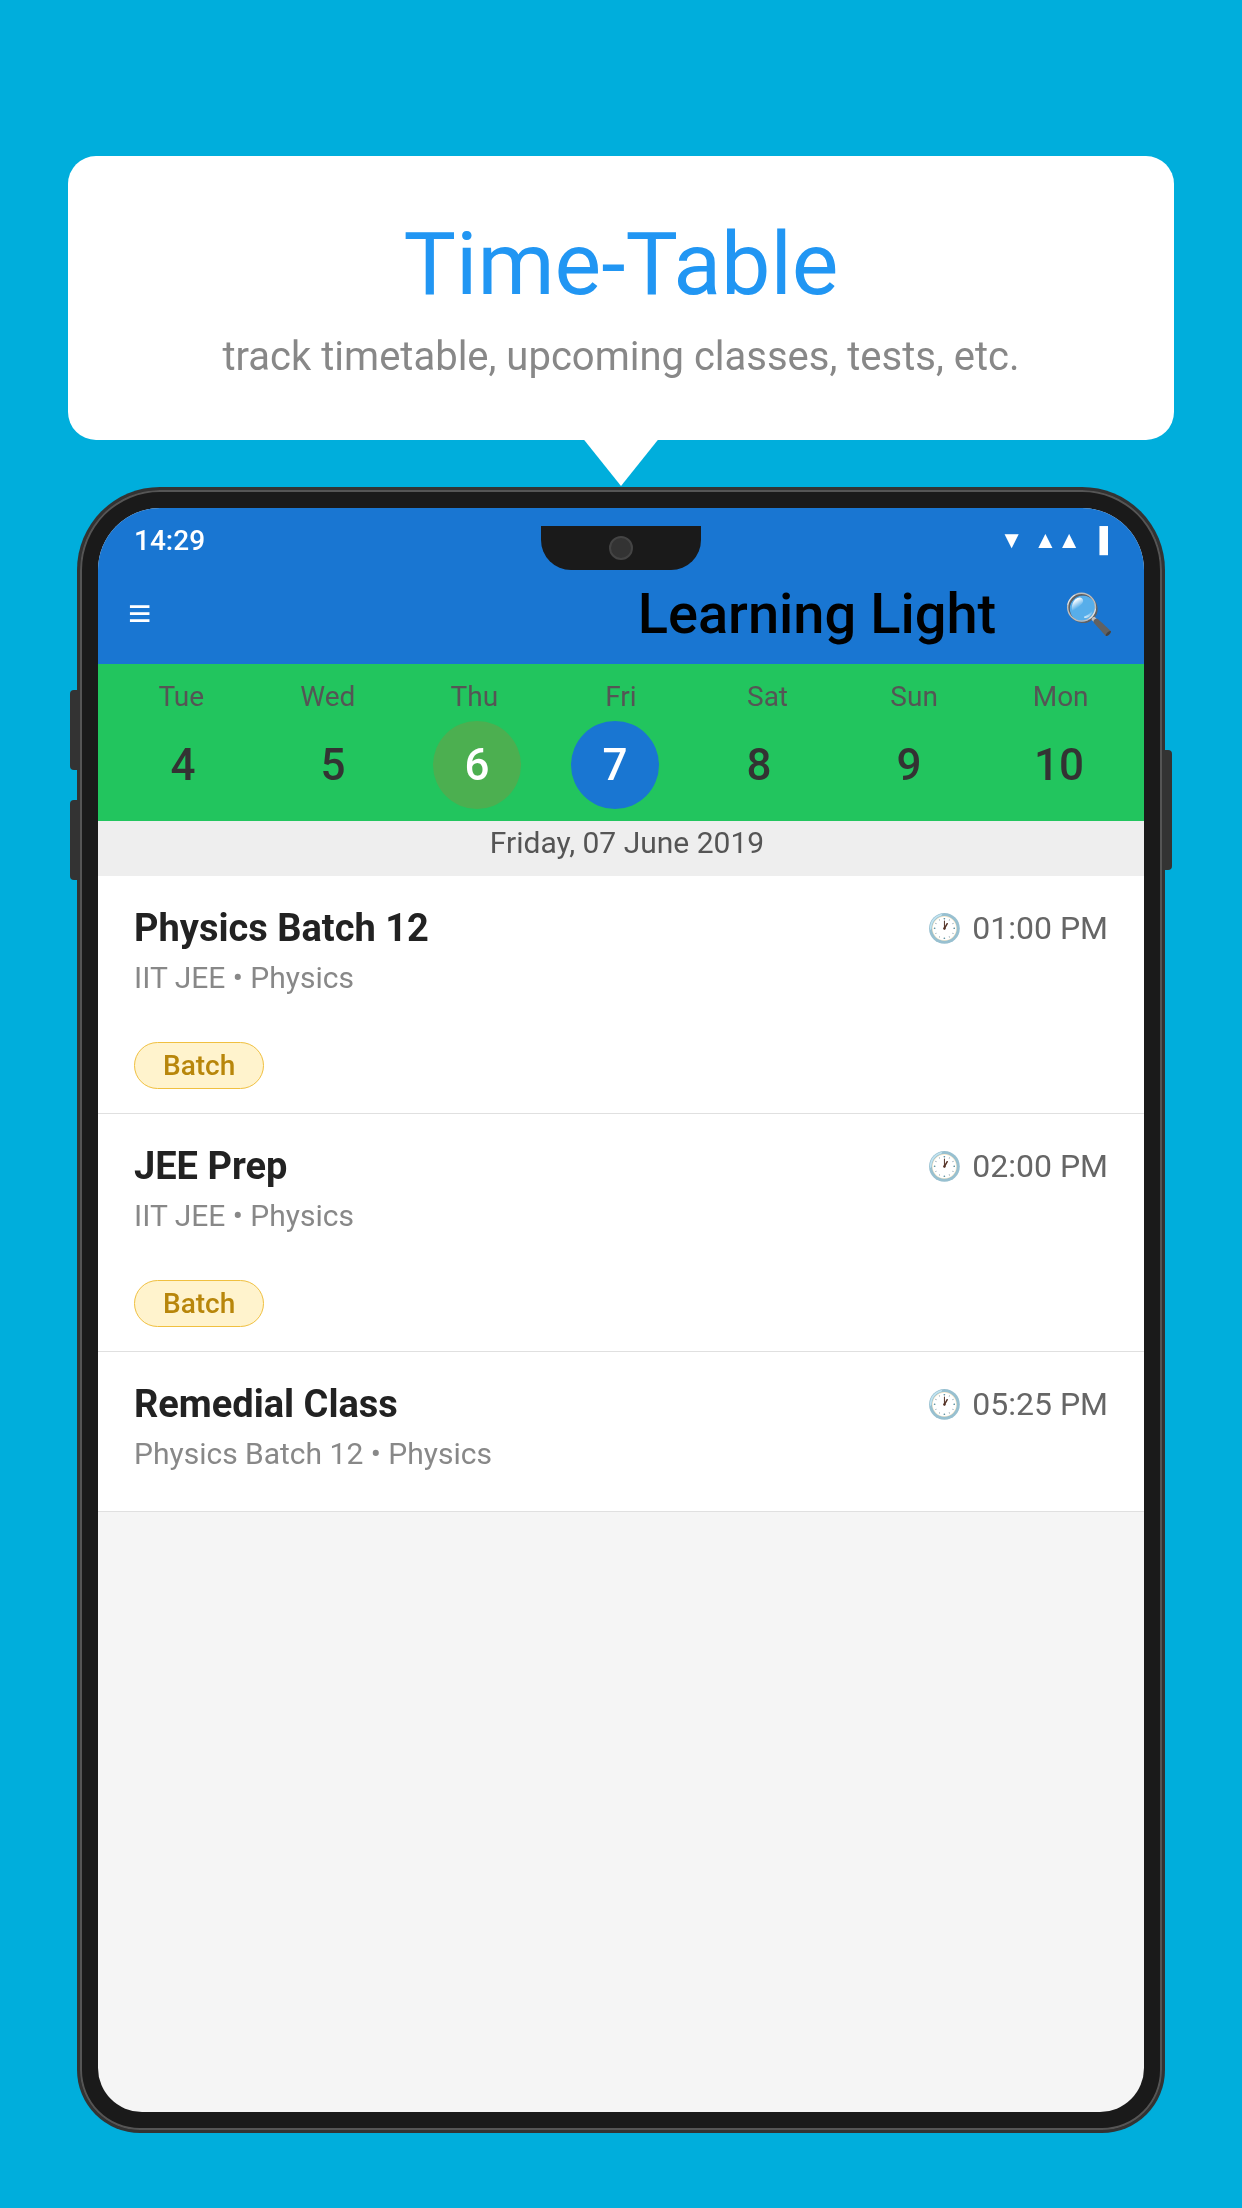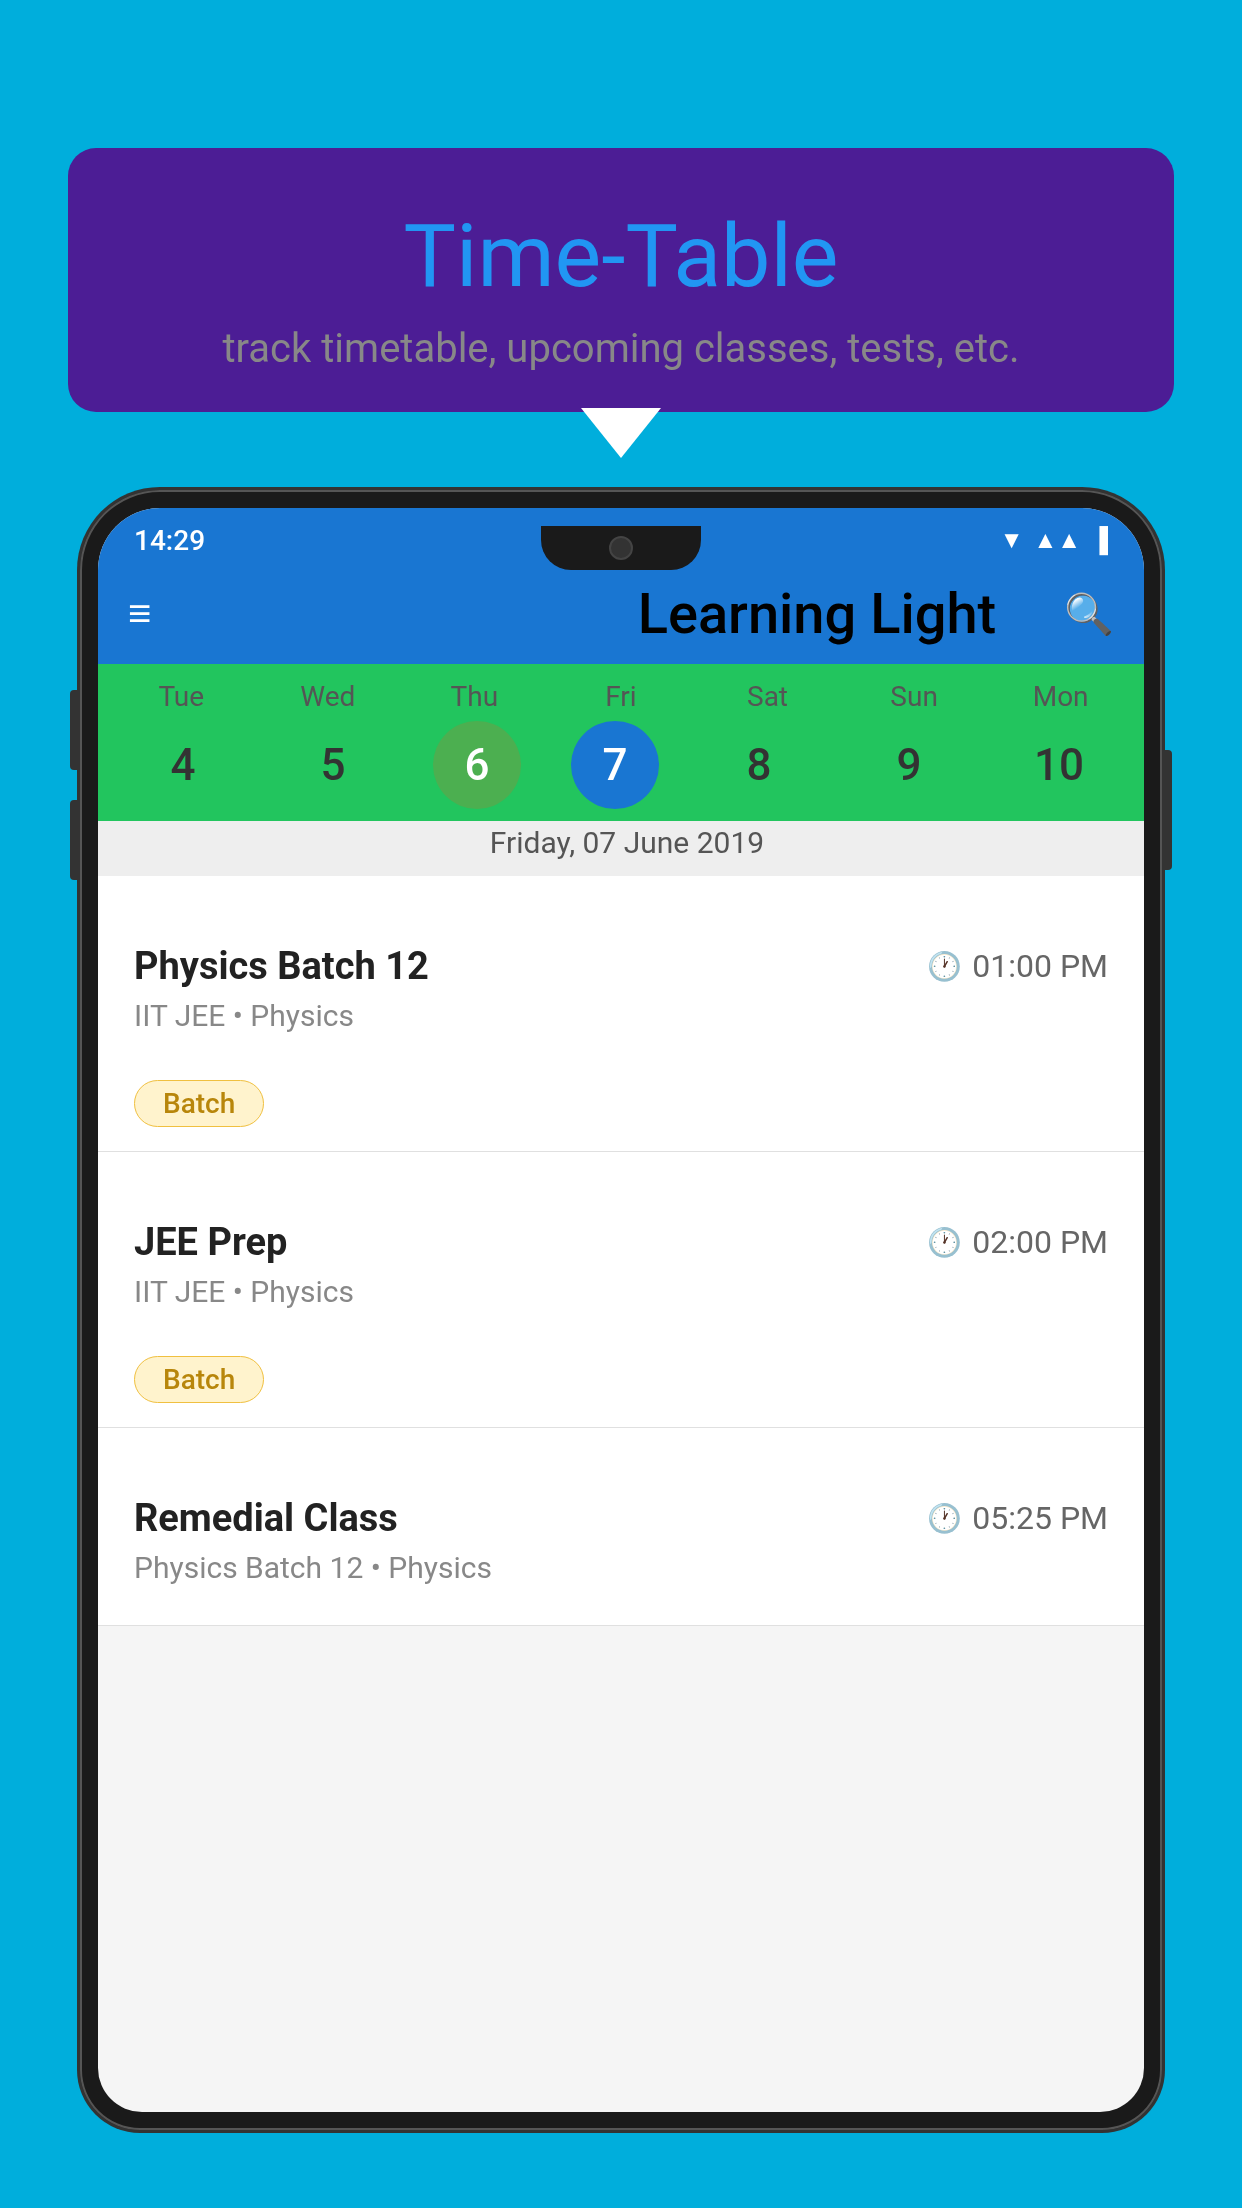"Time-Table" .speech-bubble { background: #4c1d95 -> #ffffff; margin-top: none -> 8px; padding: 60px 40px 40px 40px -> 60px 40px 60px 40px }
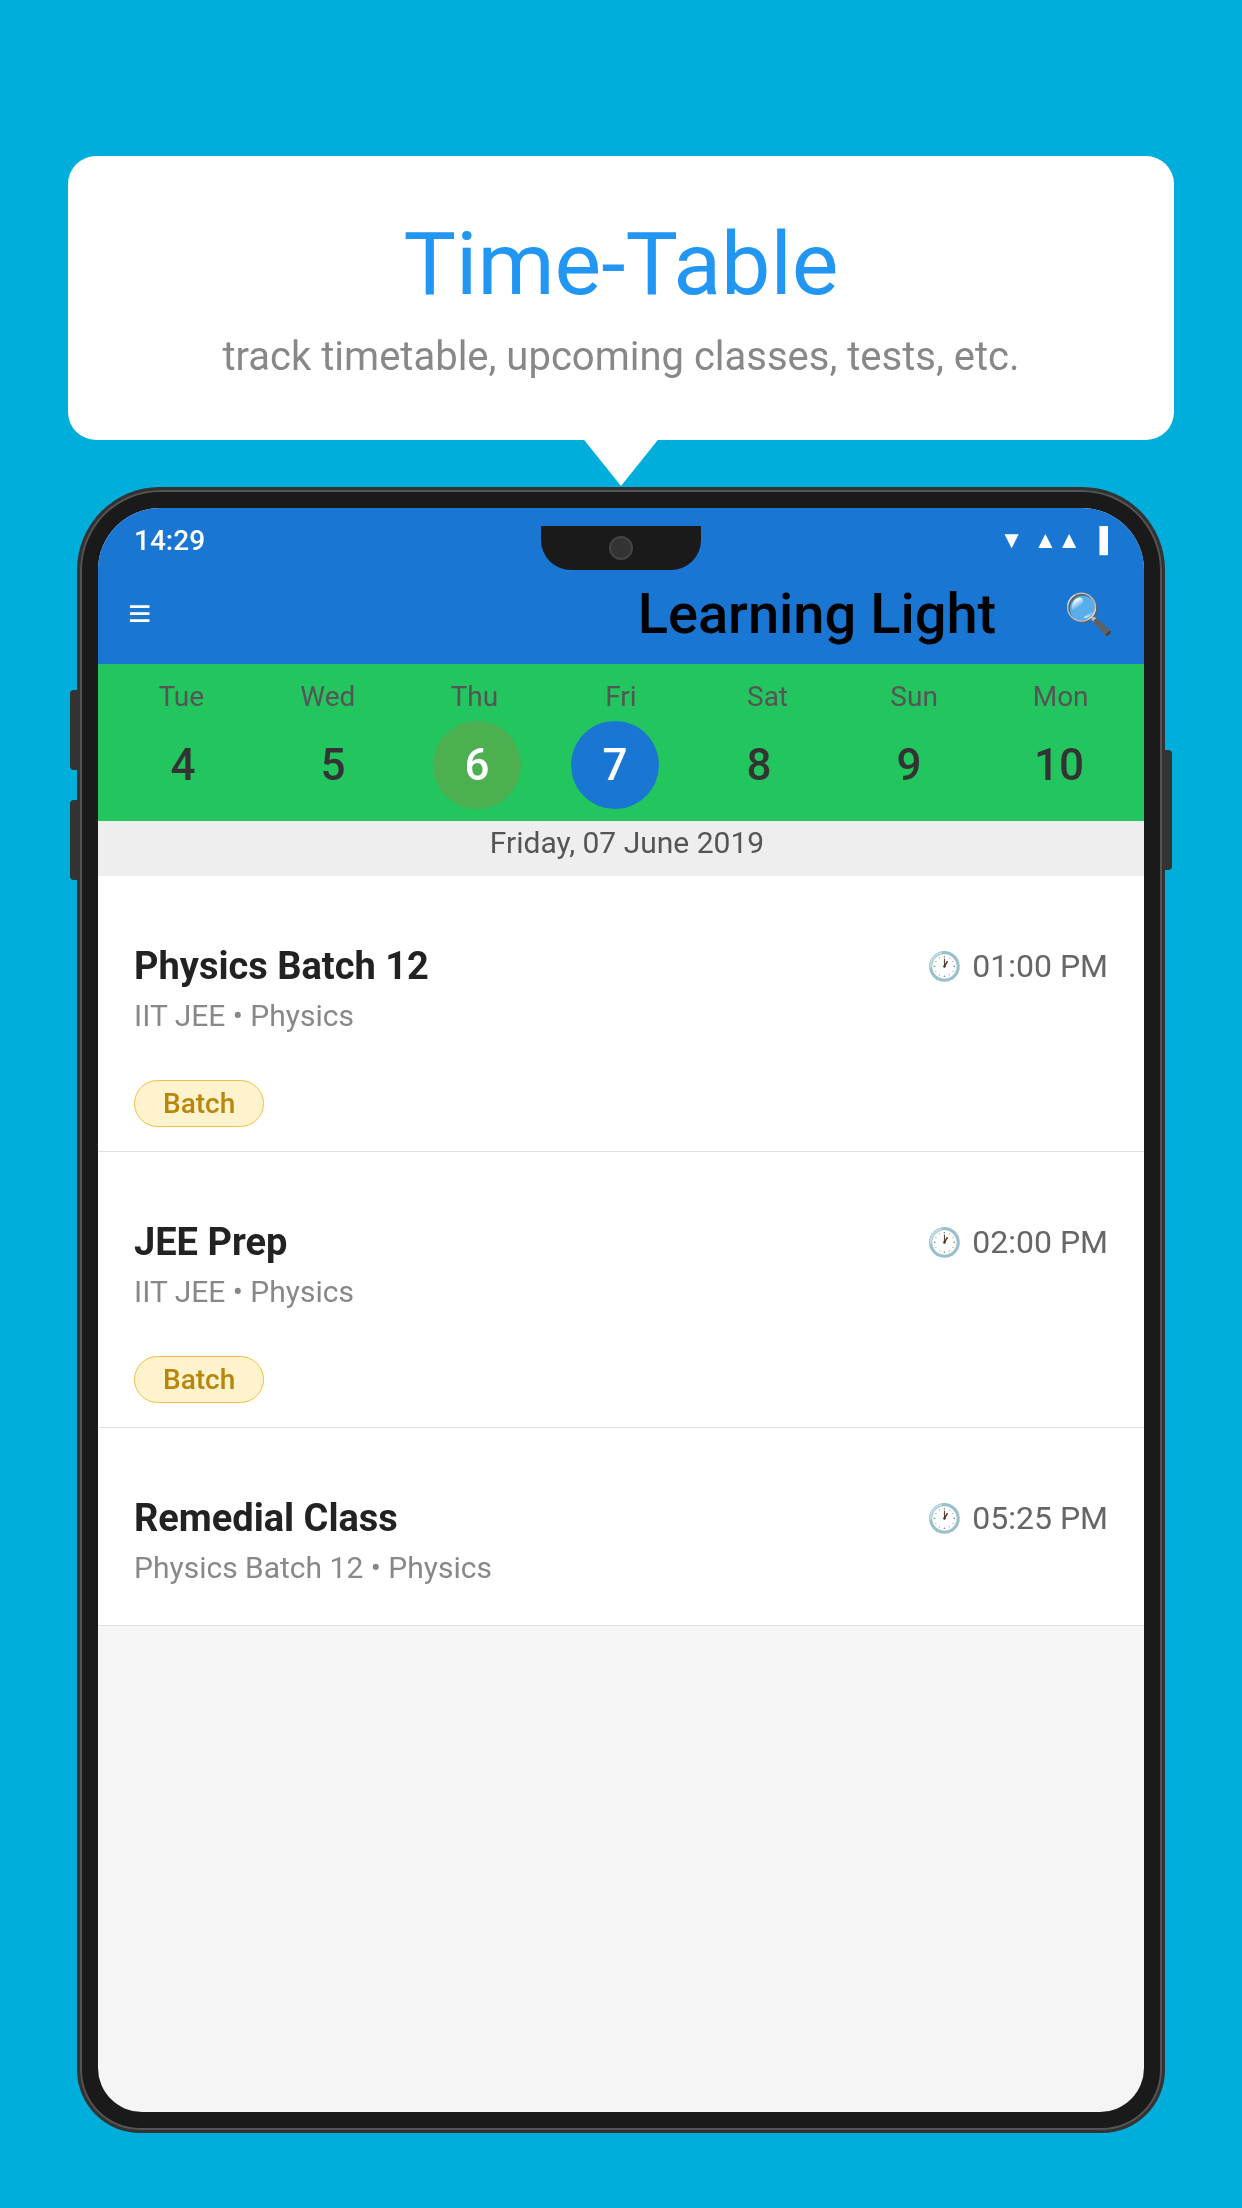"Physics Batch 12" .schedule-item-header { margin-top: 38px -> none }
